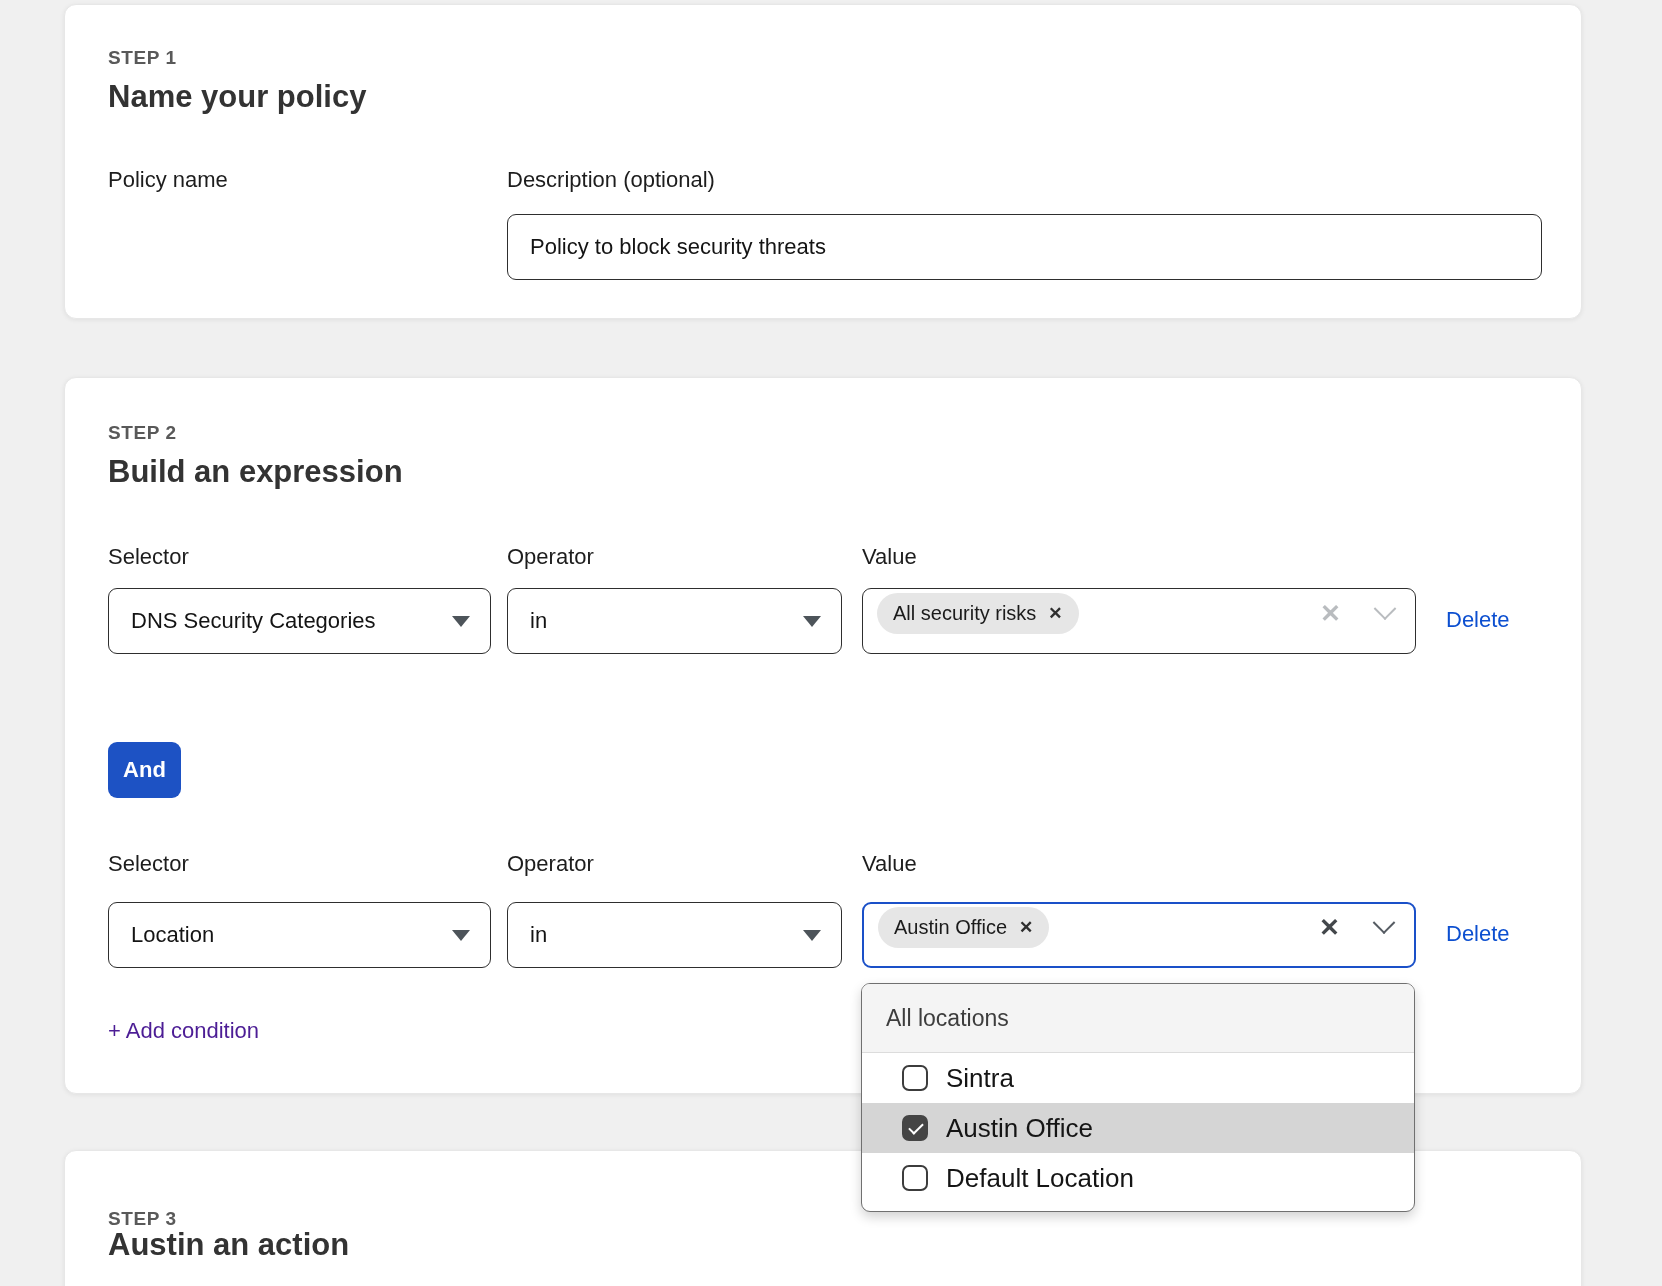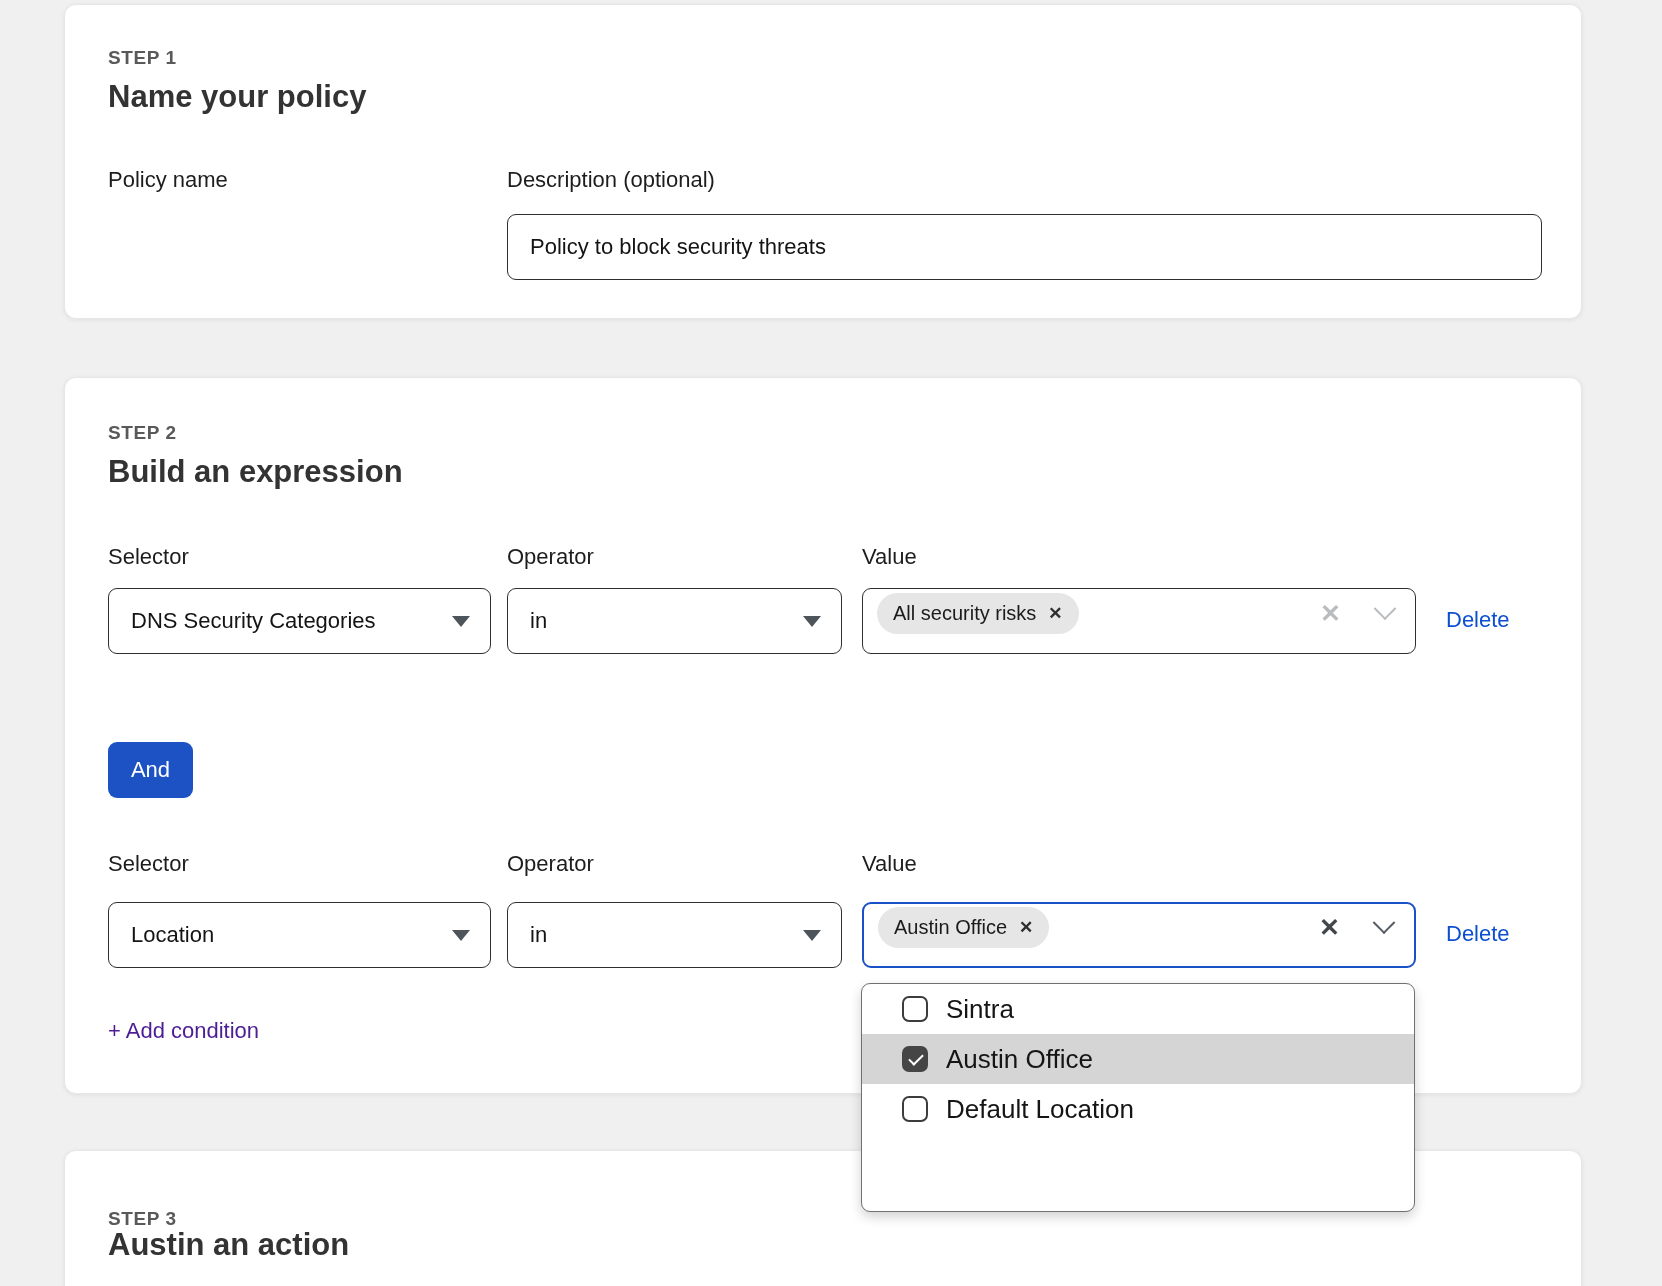"And" .and-button { font-weight: none -> bold; width: 85px -> 73px }
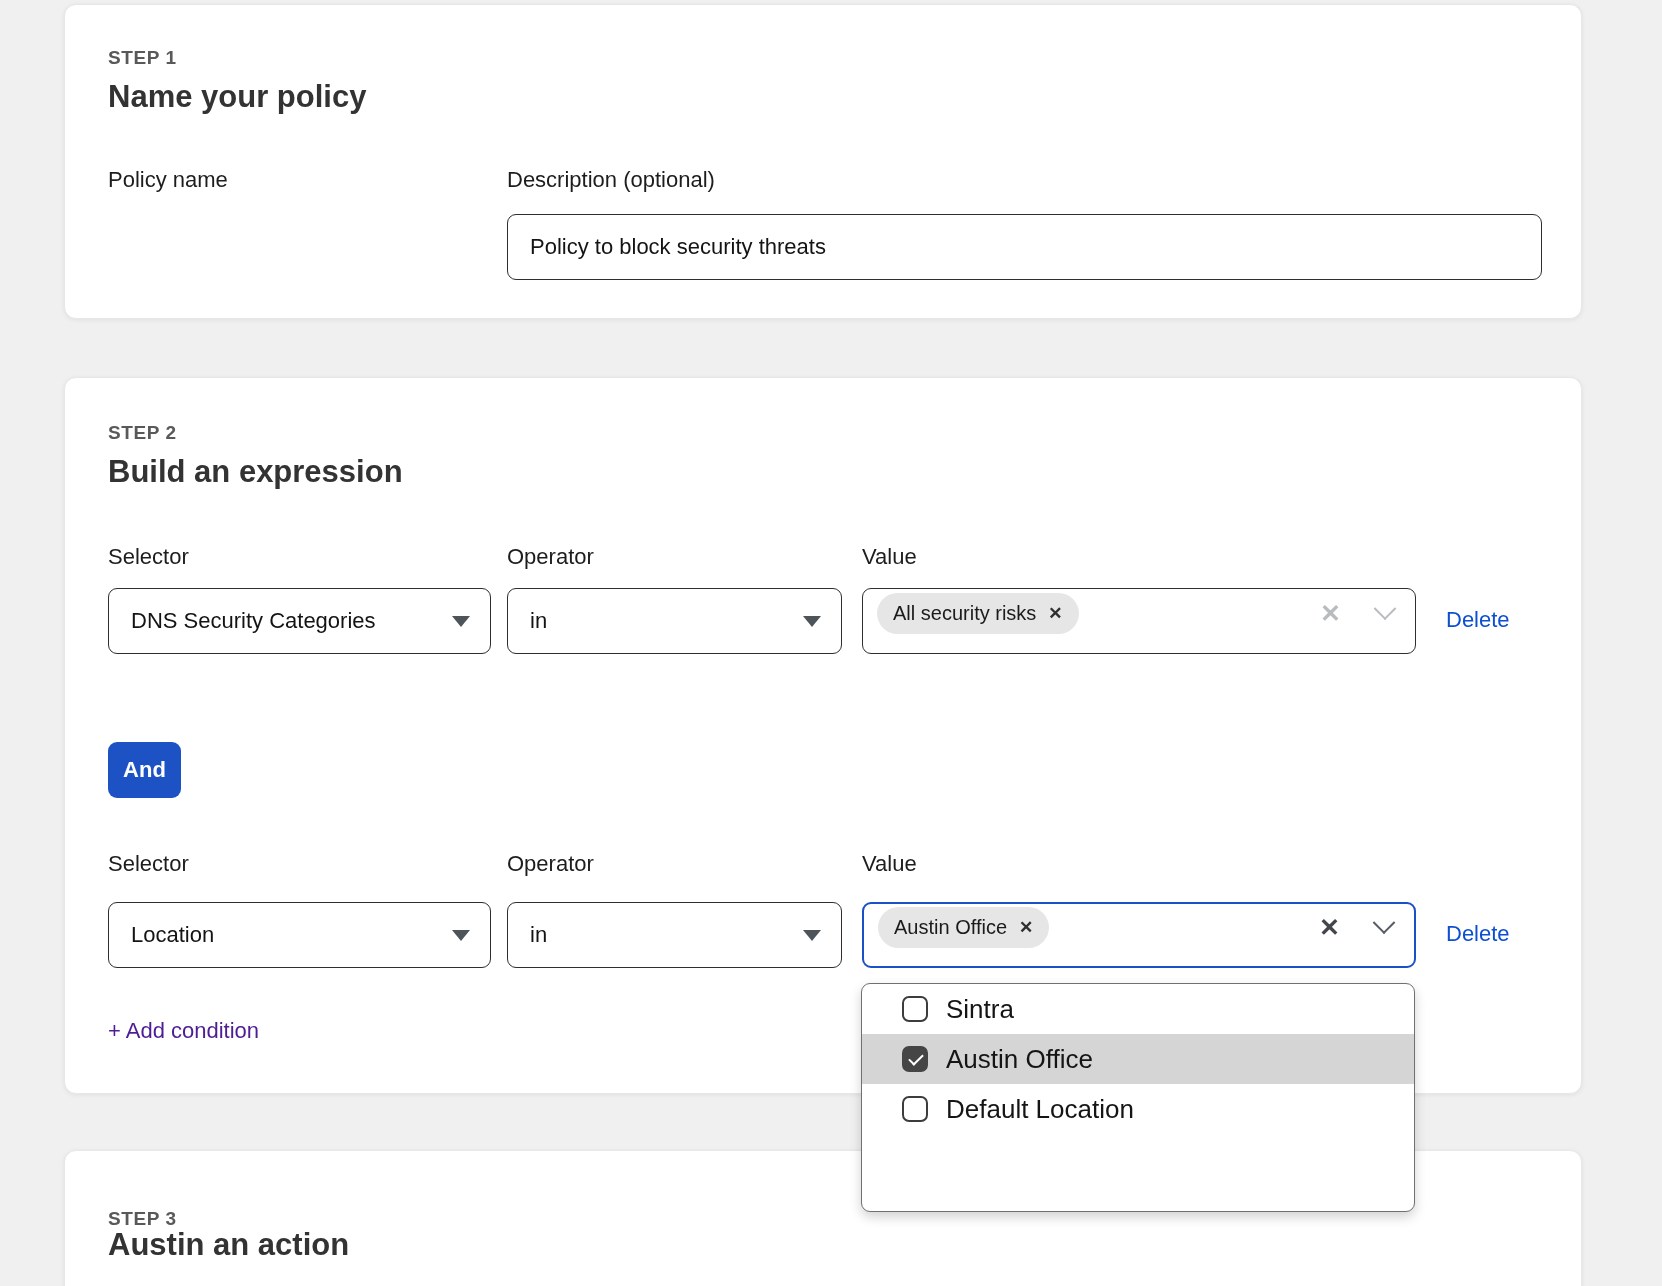"All locations" div.dd-header { html: none -> <div>All locations</div> }
